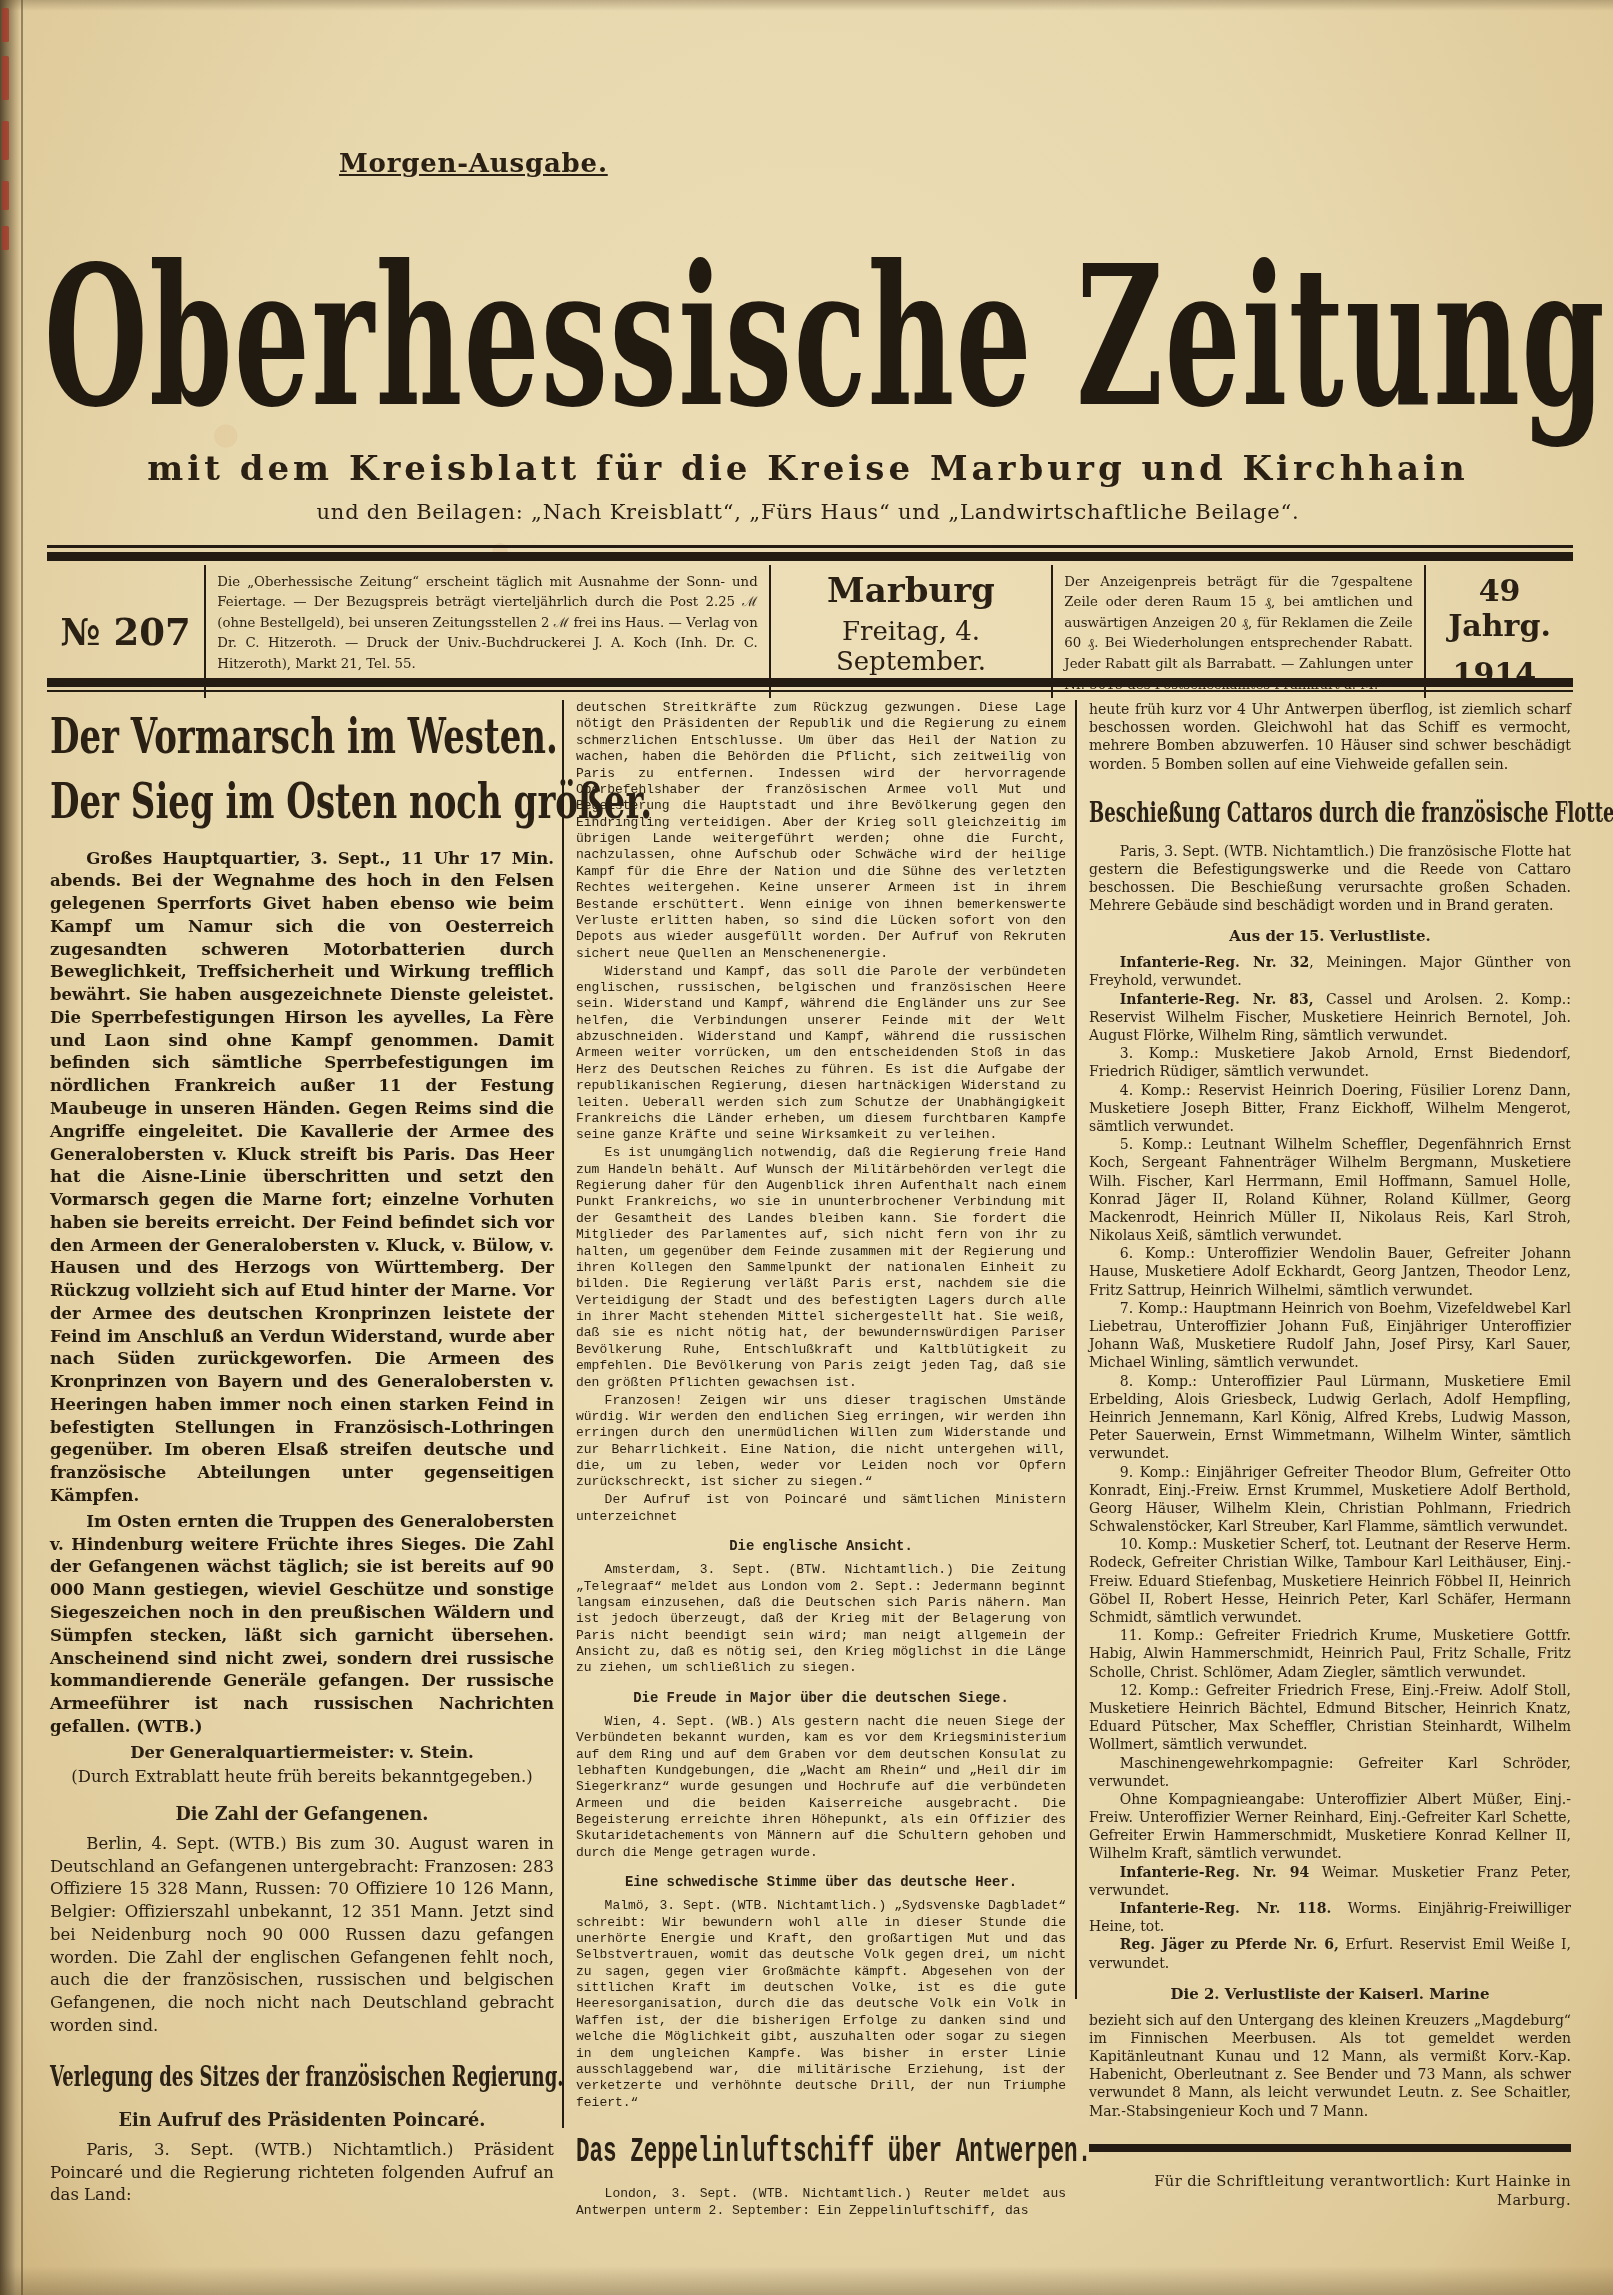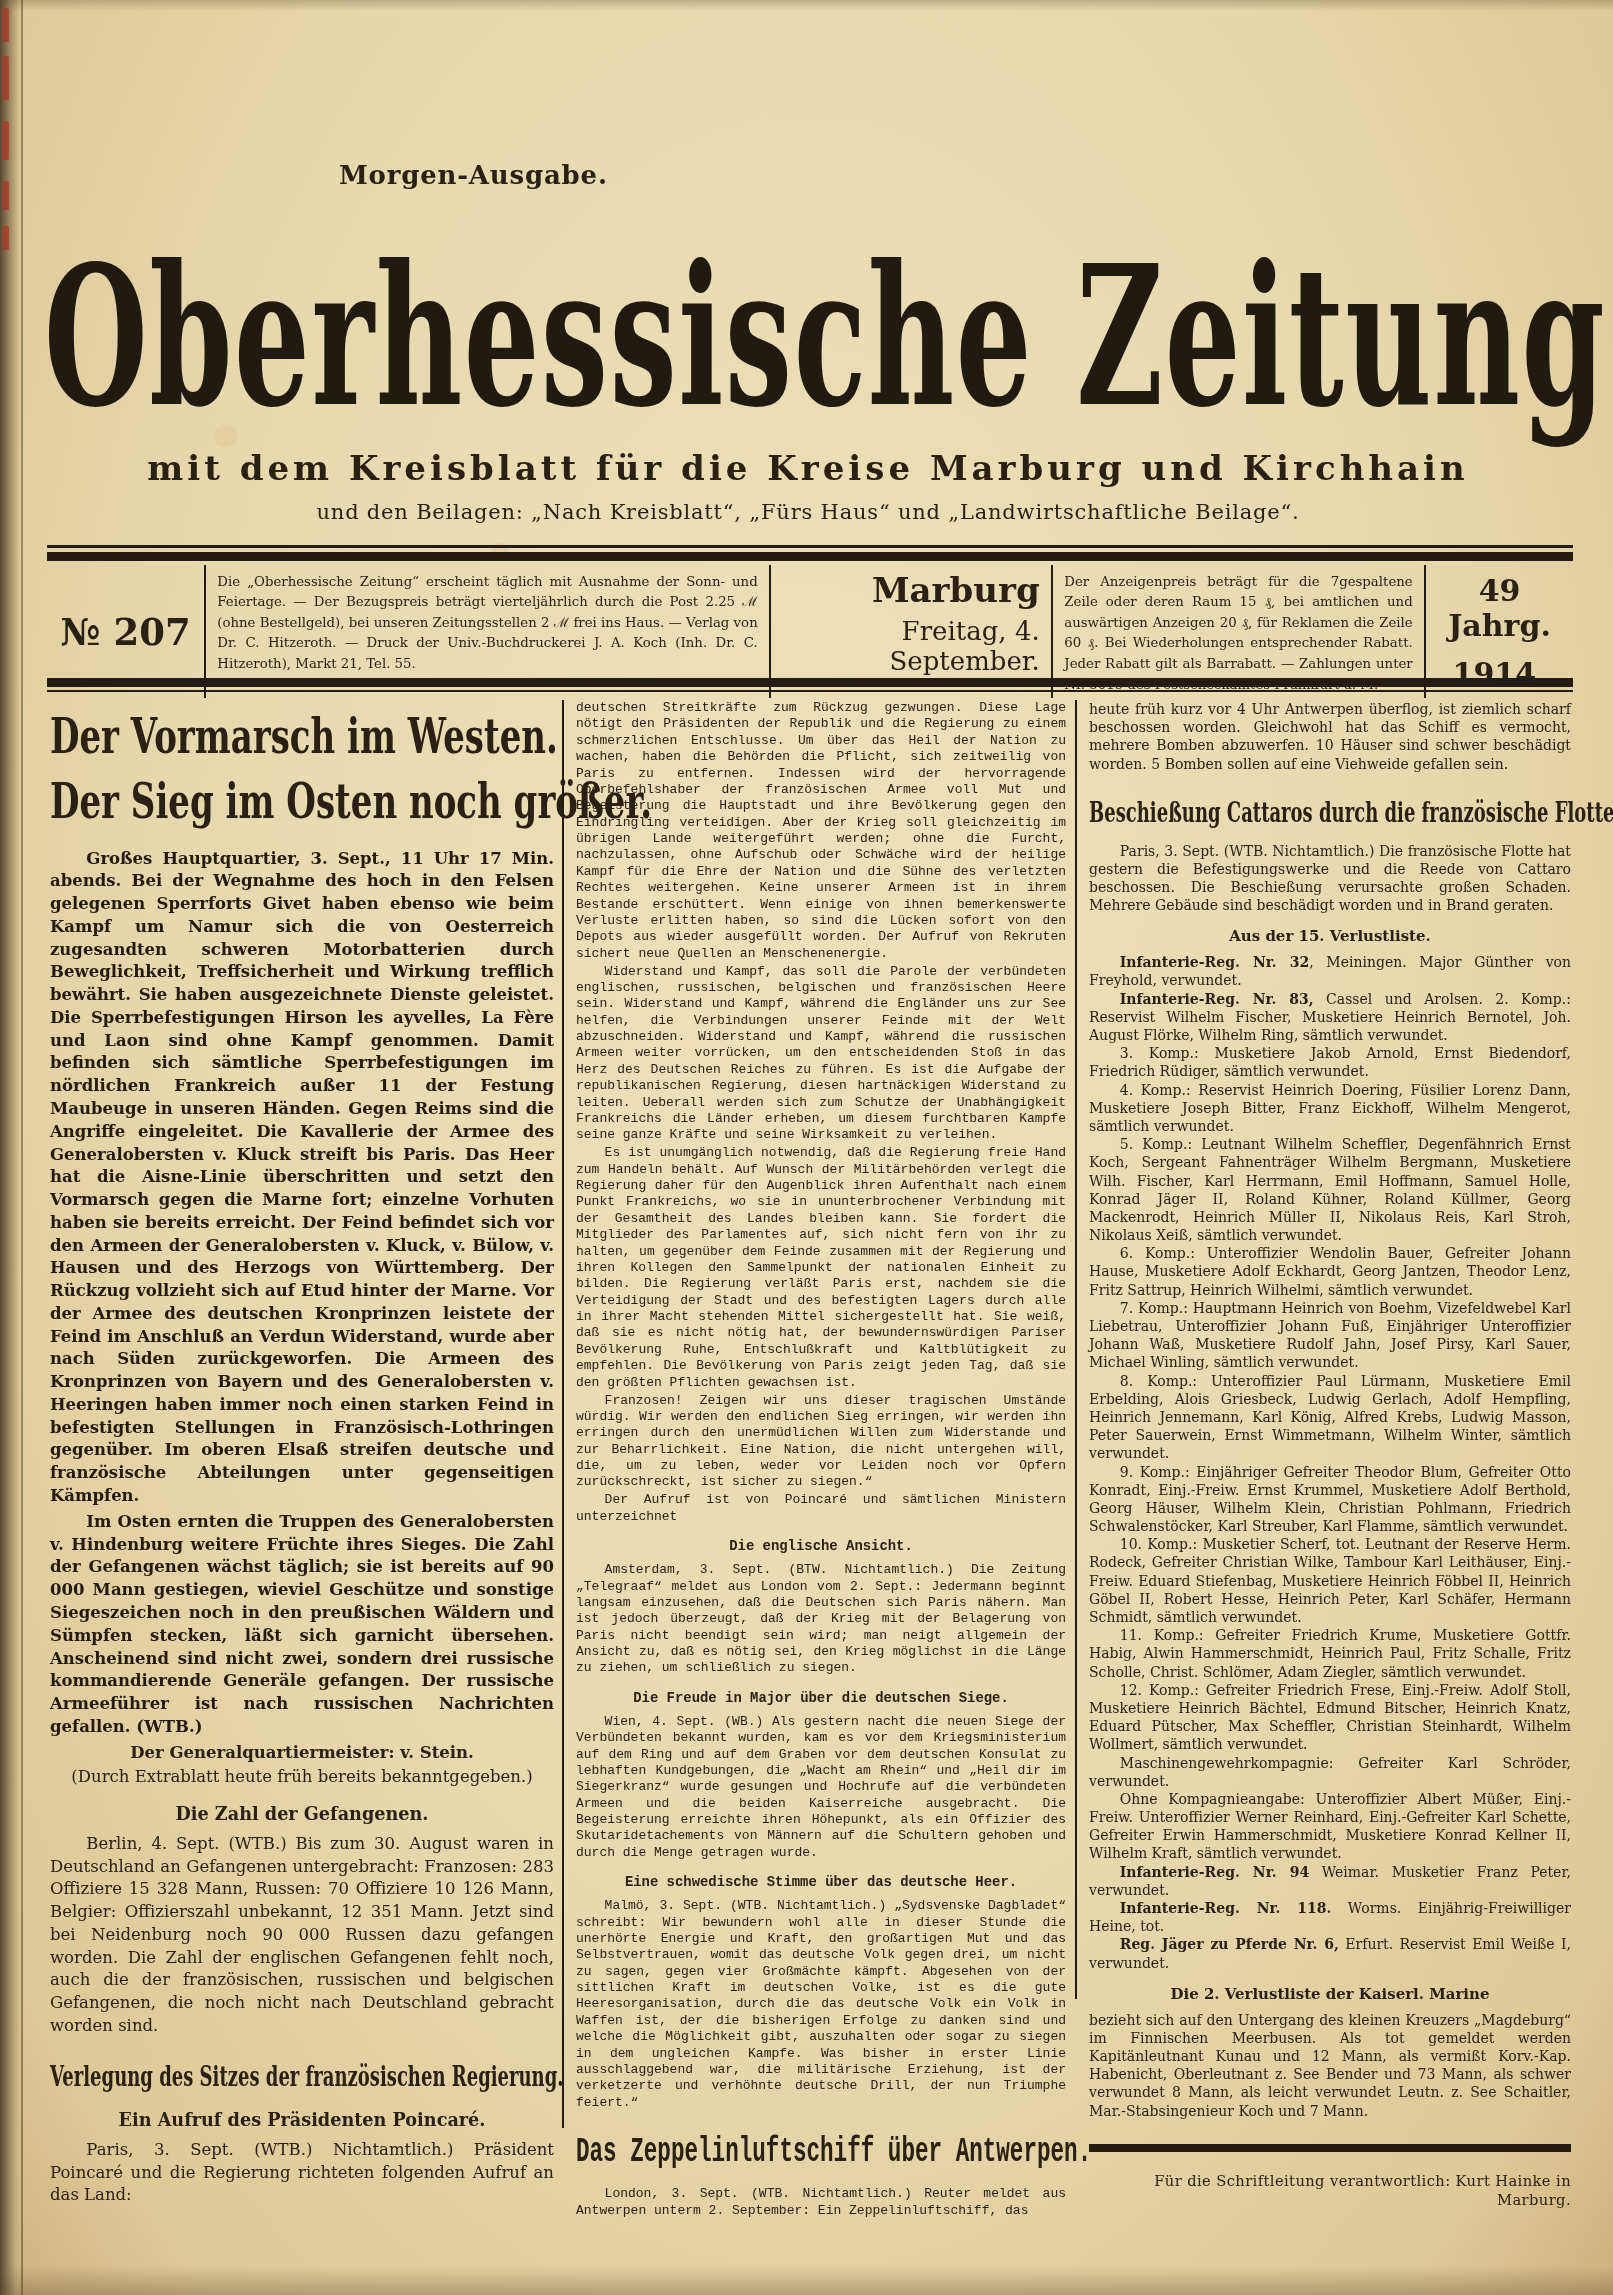"Morgen-Ausgabe." .edition { text-decoration: none -> underline; top: 160px -> 148px }
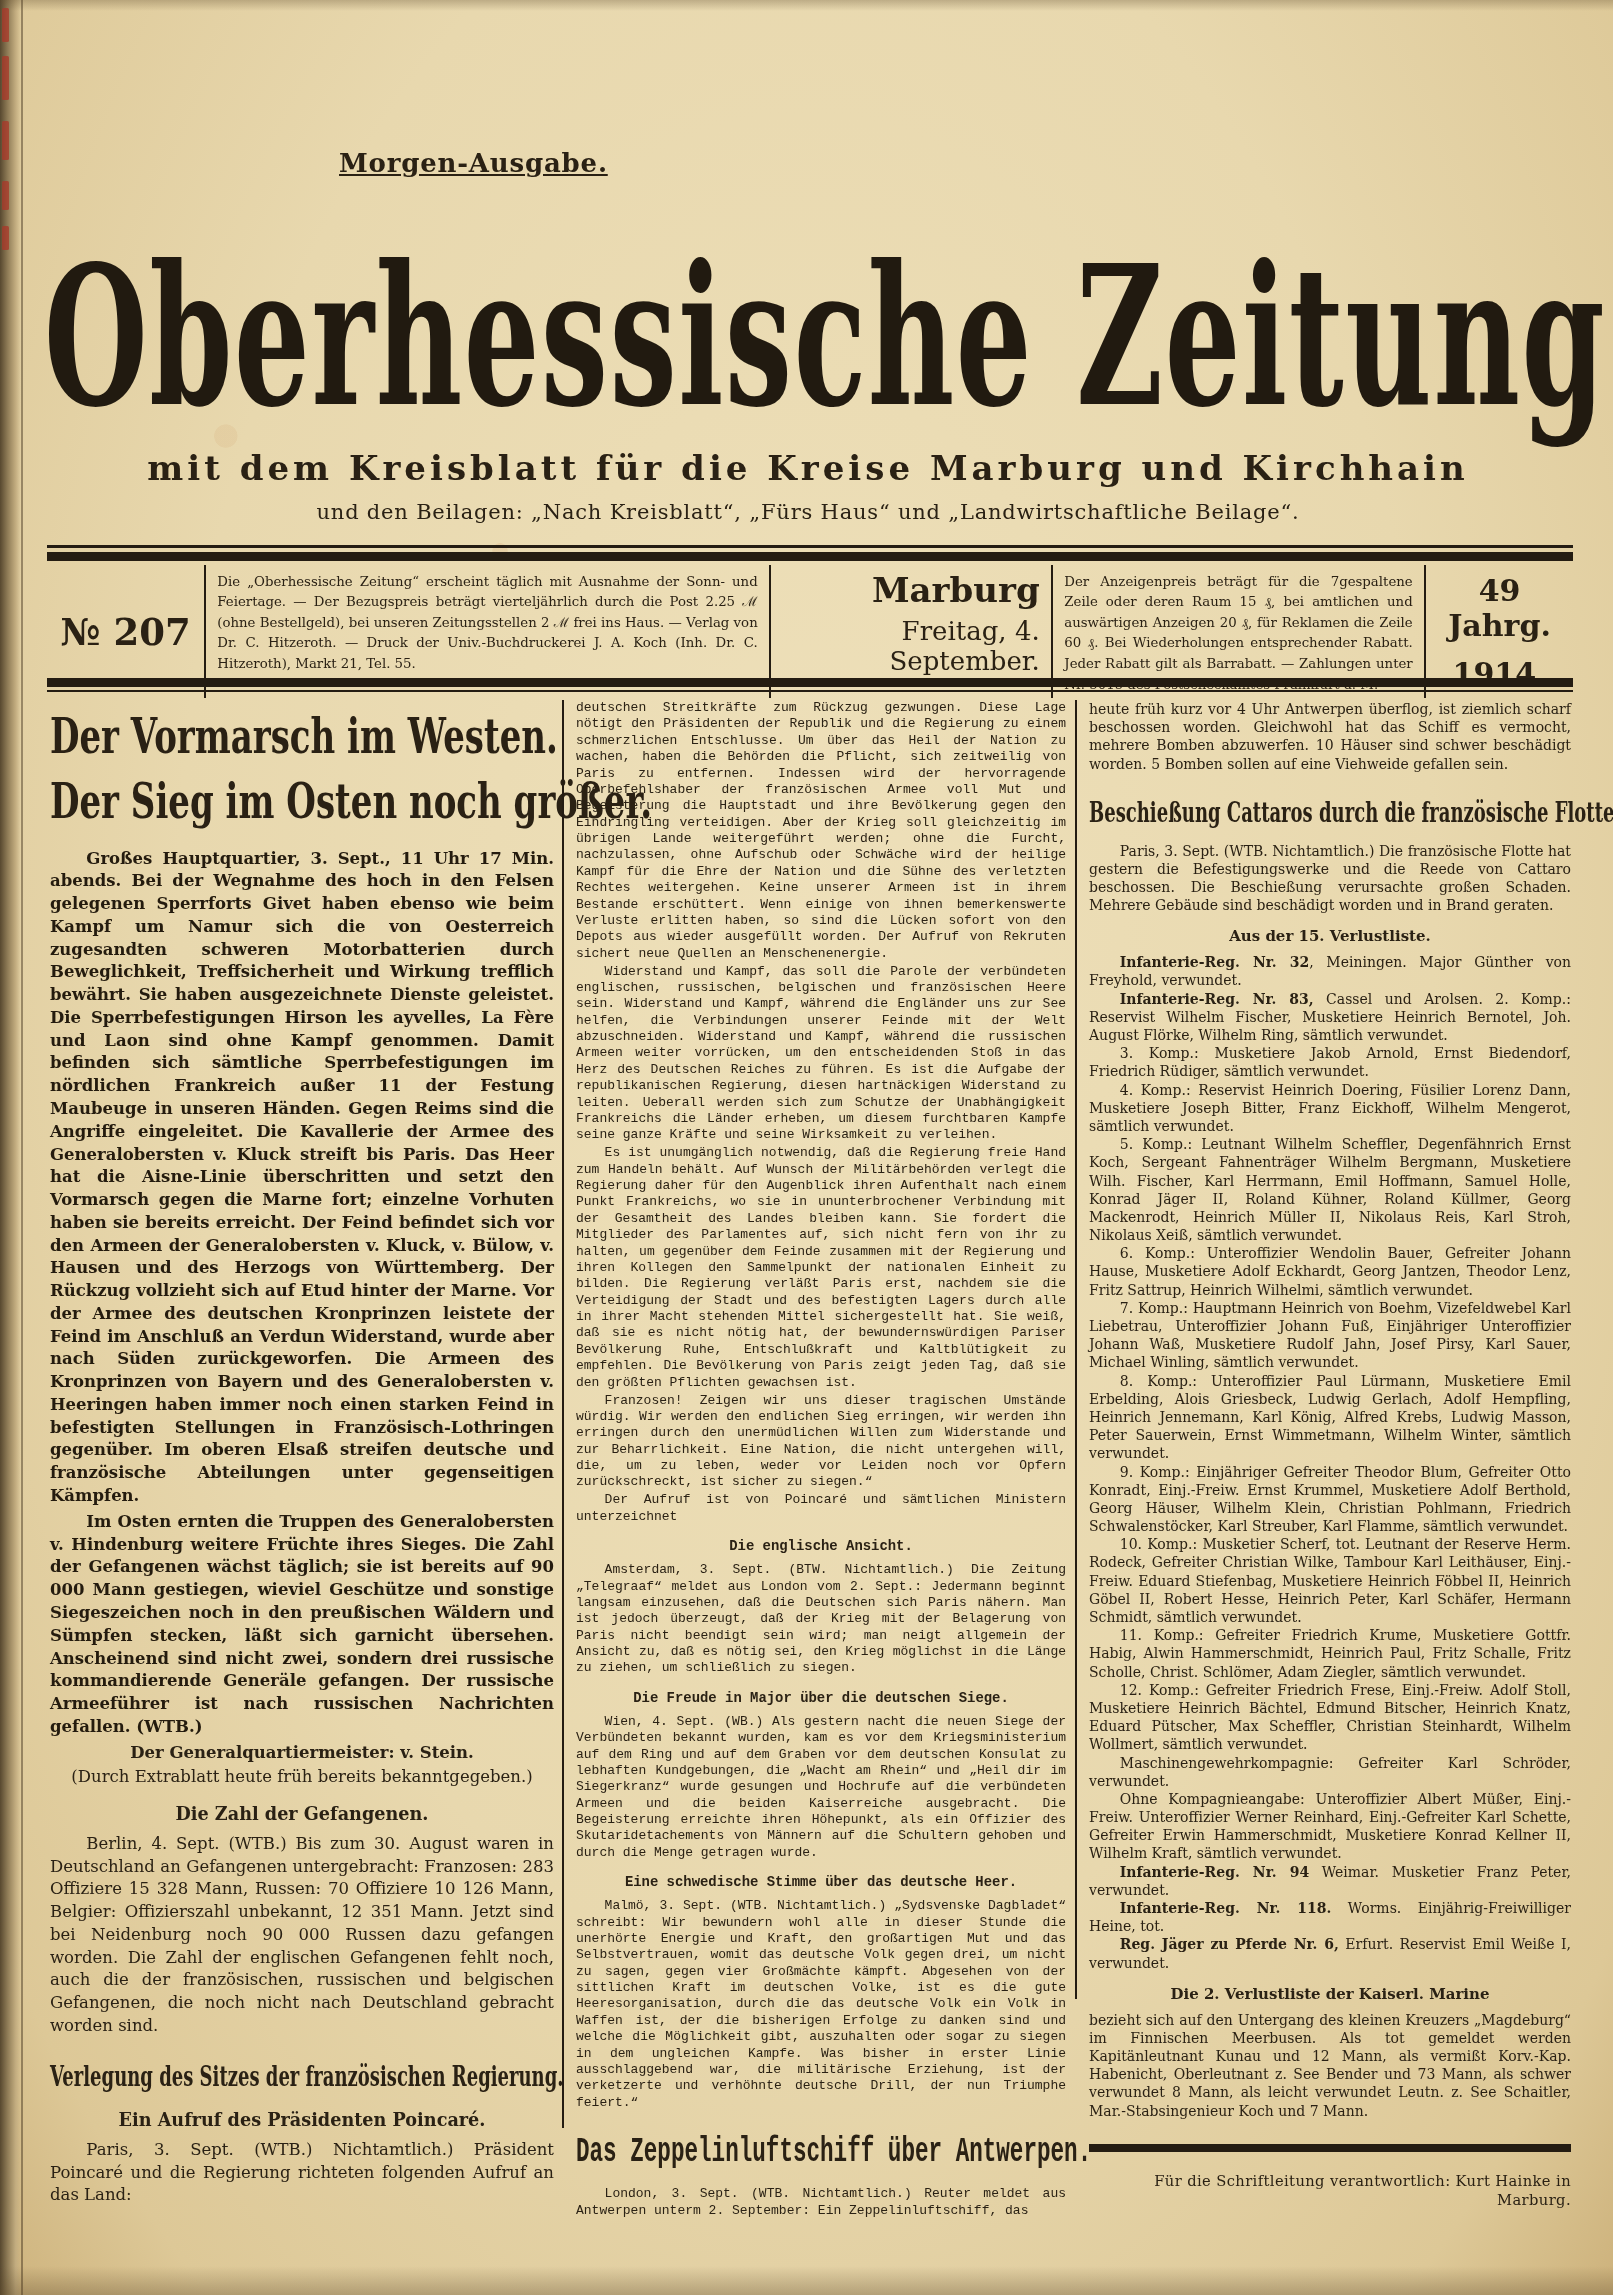"Marburg" .ib-place { text-align: right -> center }
